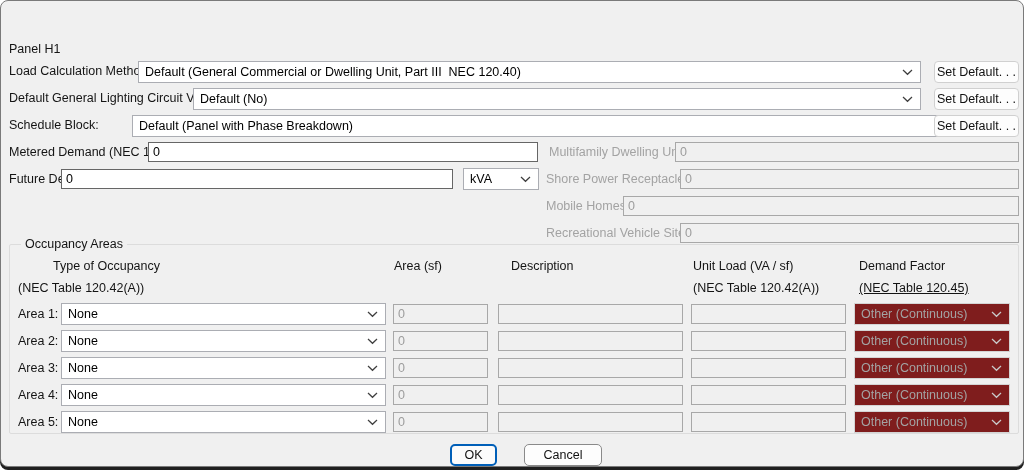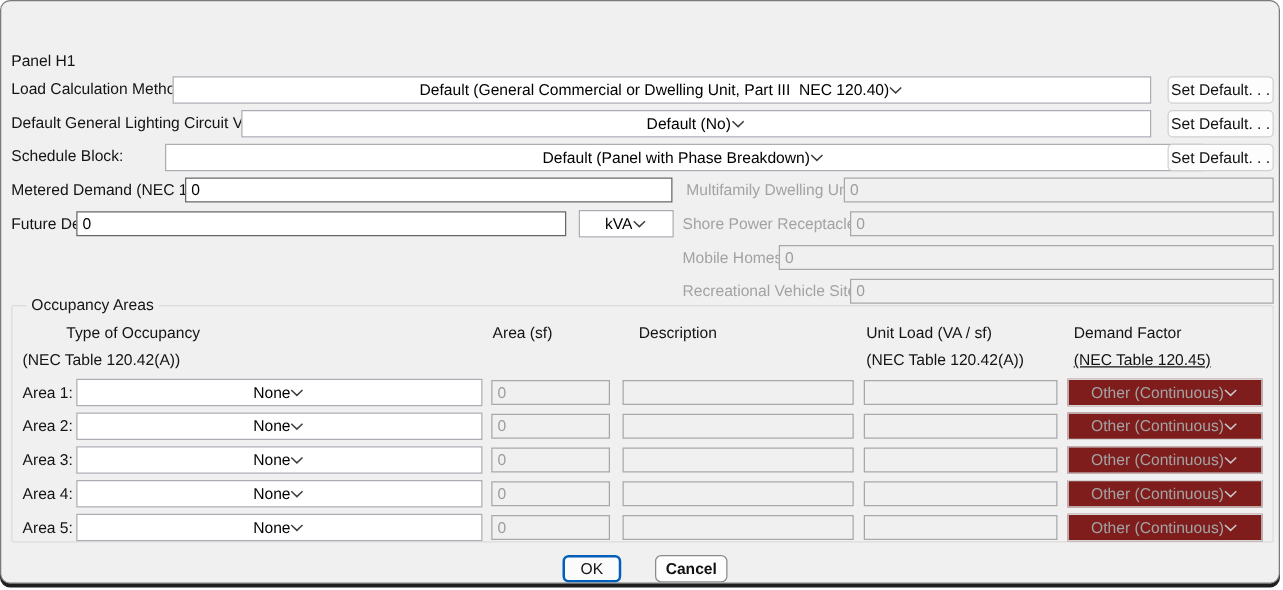"Default (General Commercial or Dwelling" .combo { justify-content: center -> space-between }
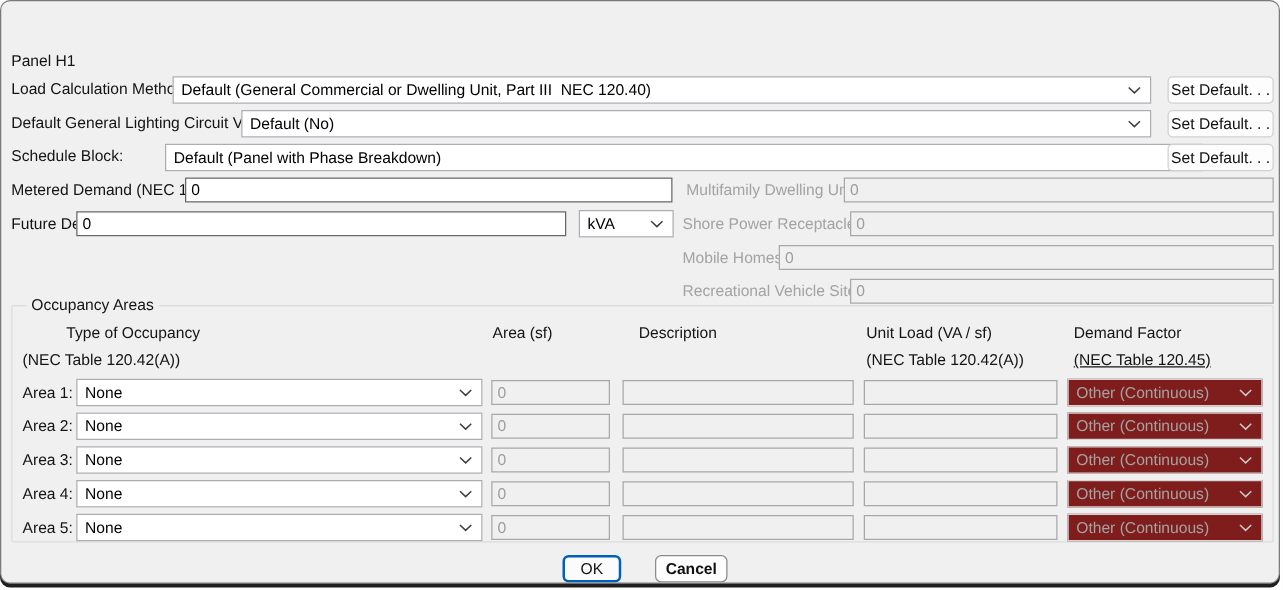"Cancel" .cancelbtn { font-weight: bold -> none; width: 58px -> 78px }
